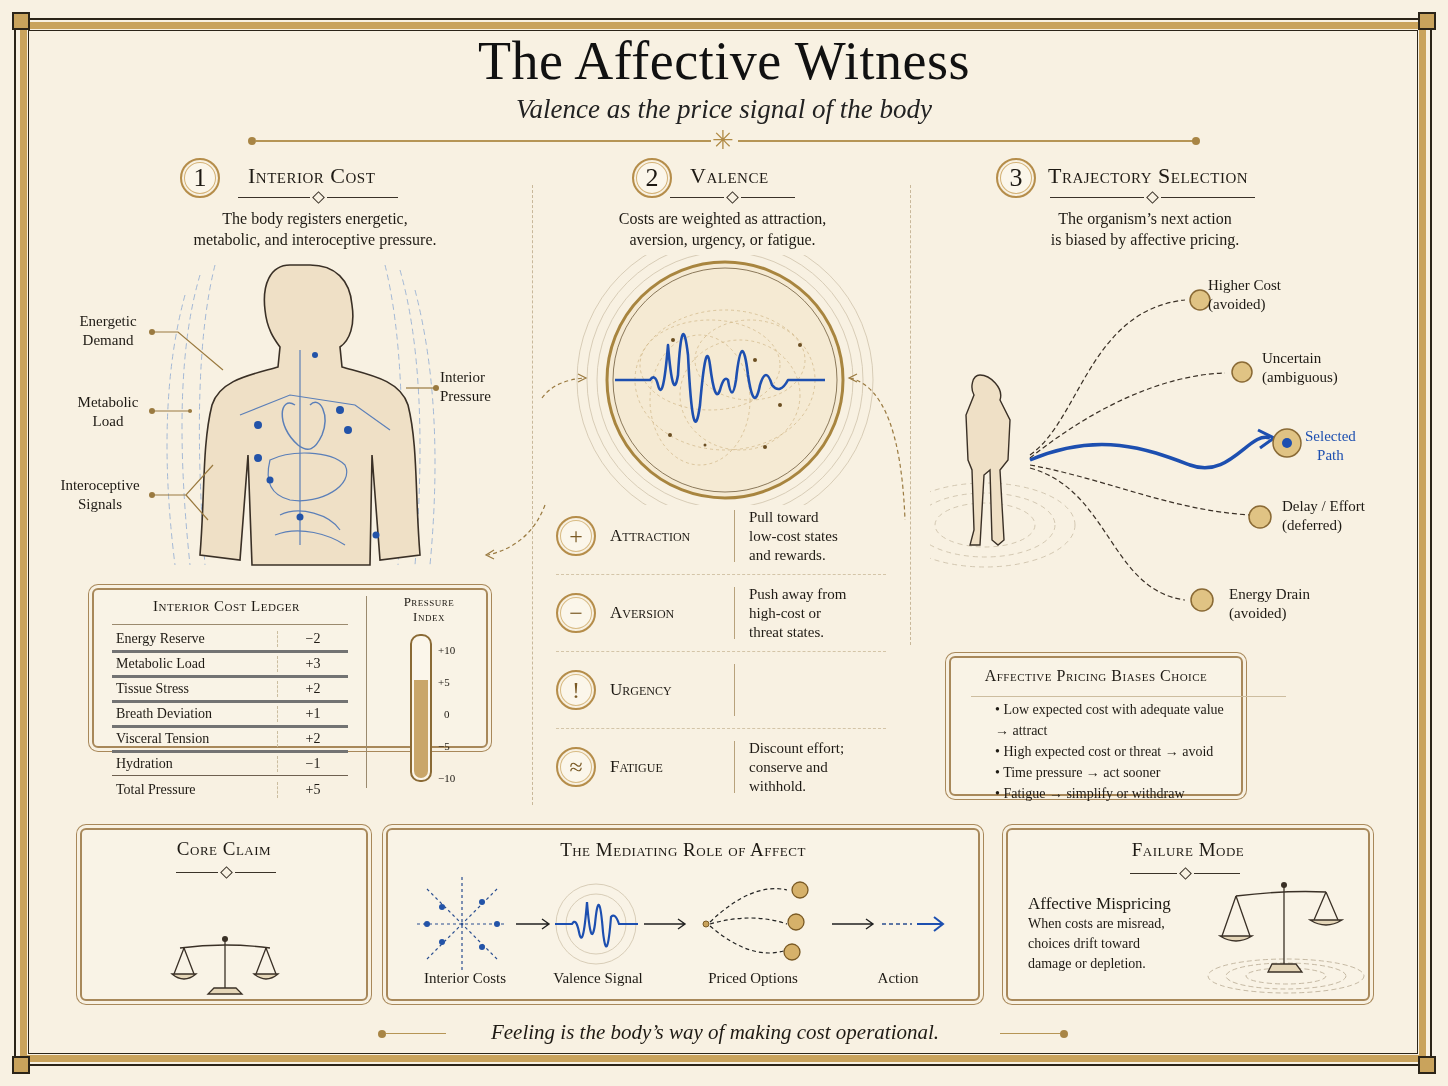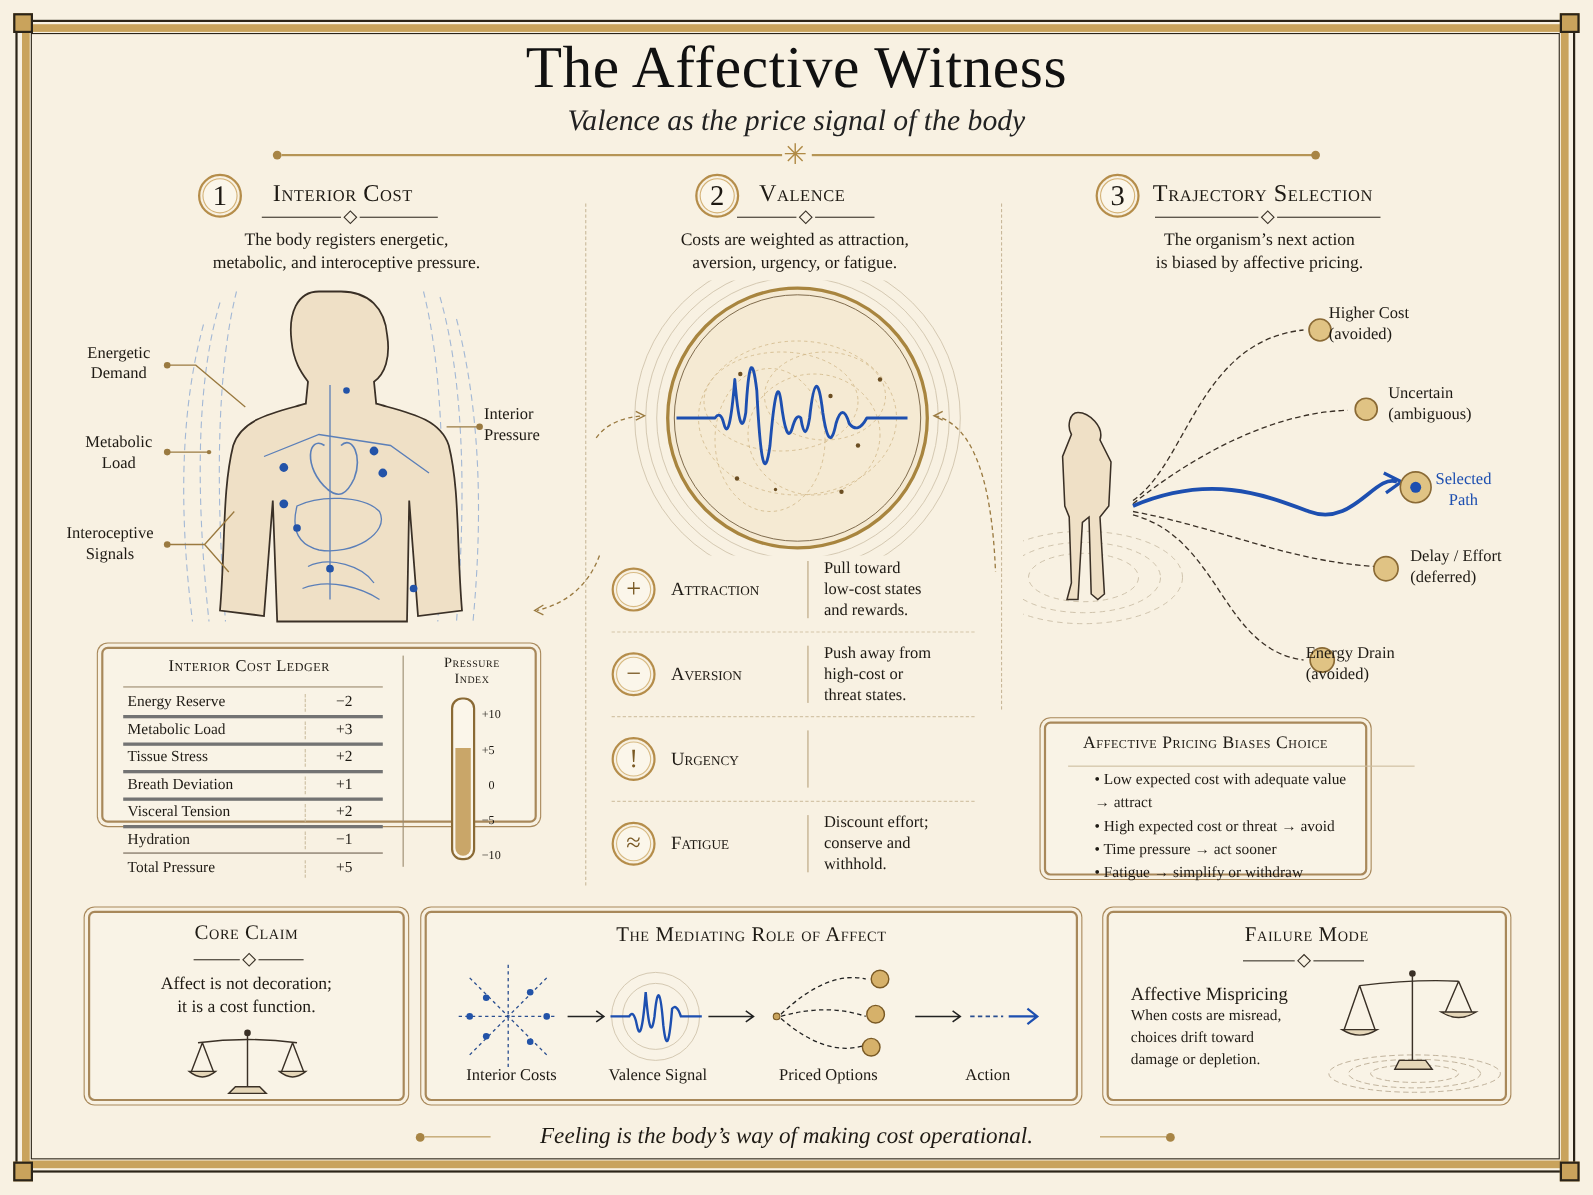"Energy Drain" div.abs { left: 1187px -> 1229px }
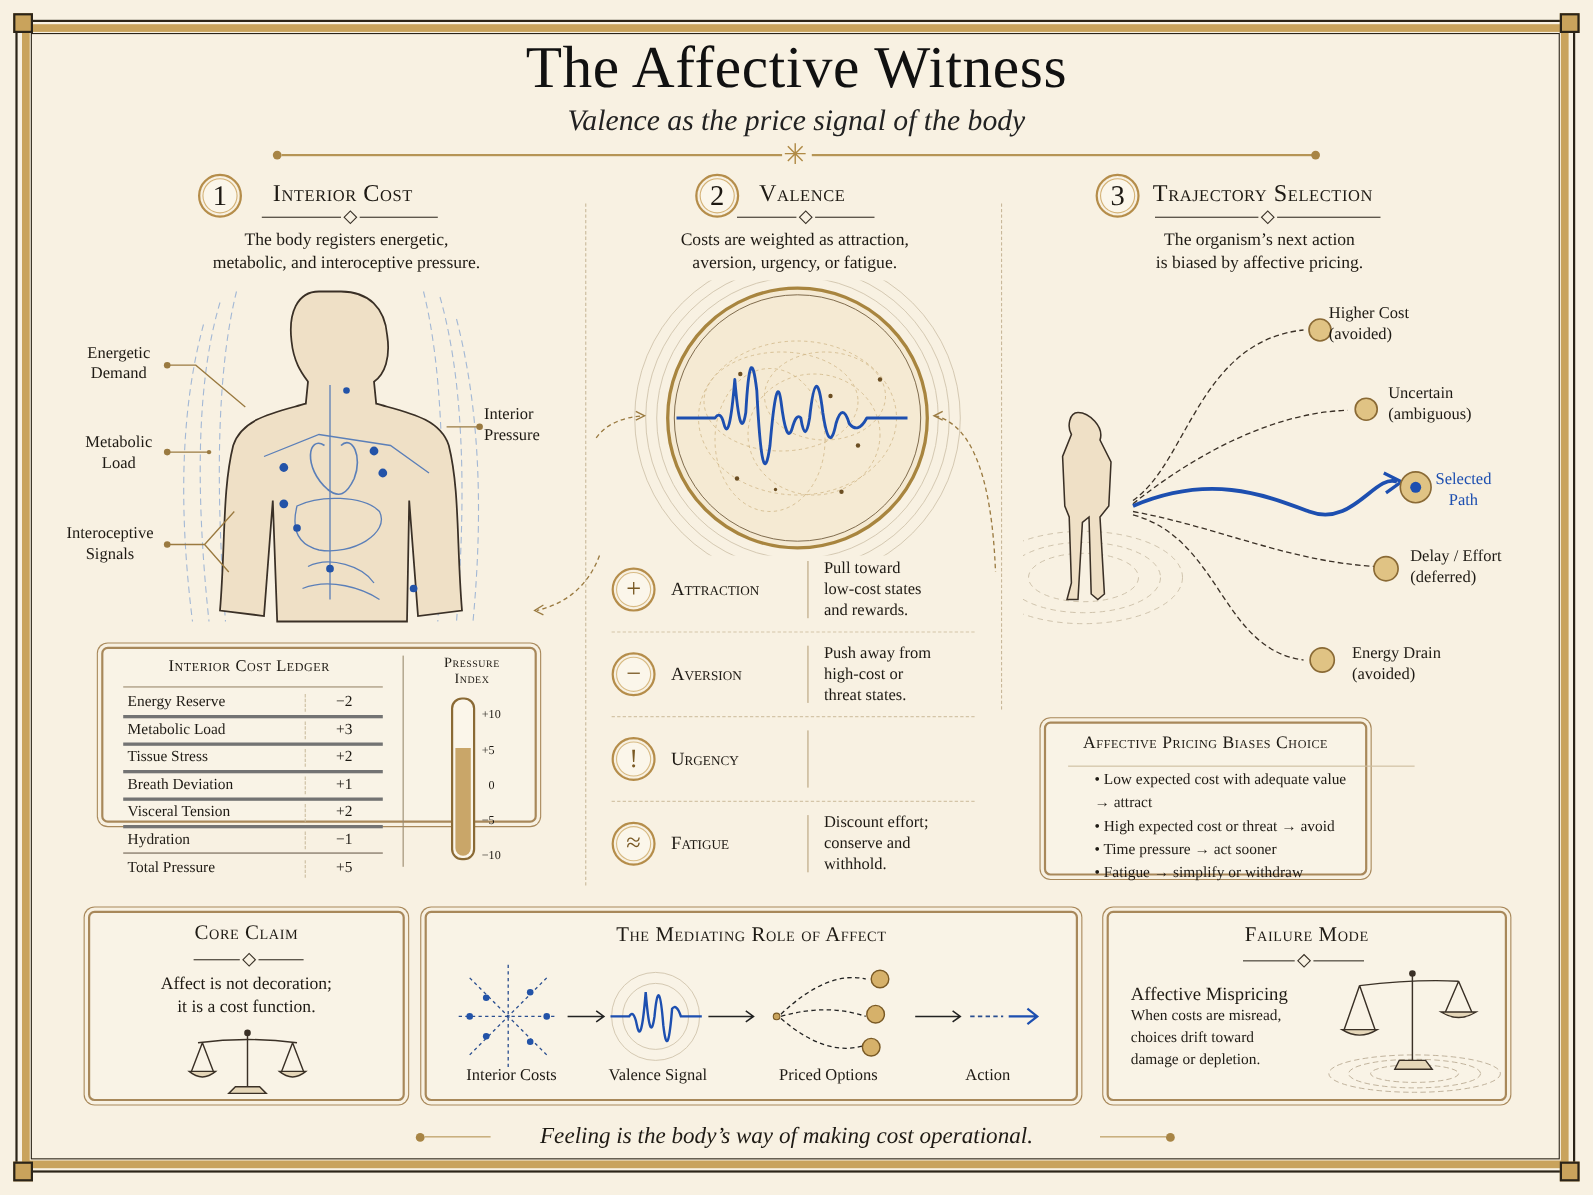"Affect is not decoration;" div.abs { html: <div> <div>Affect is not decoration;</div> <div>it is a cost function.</div> </div> -> none }
